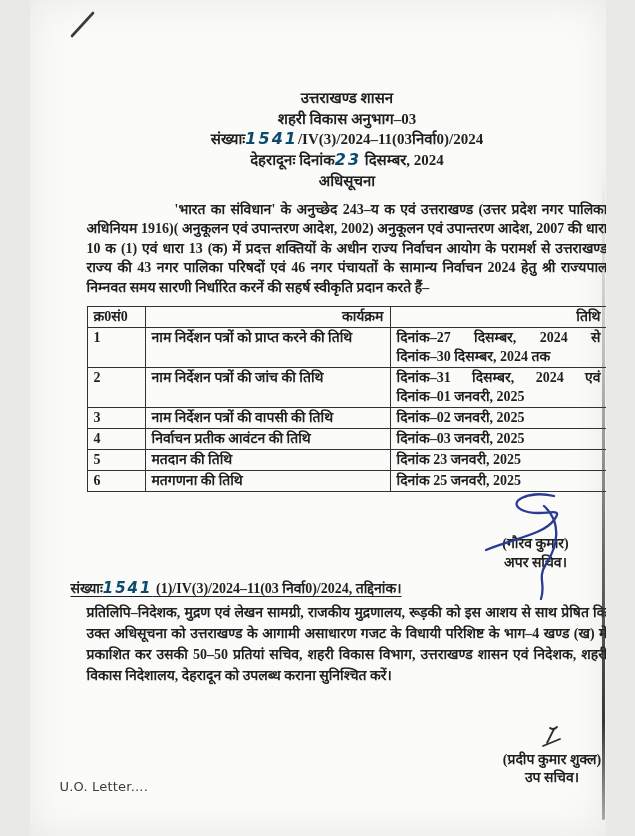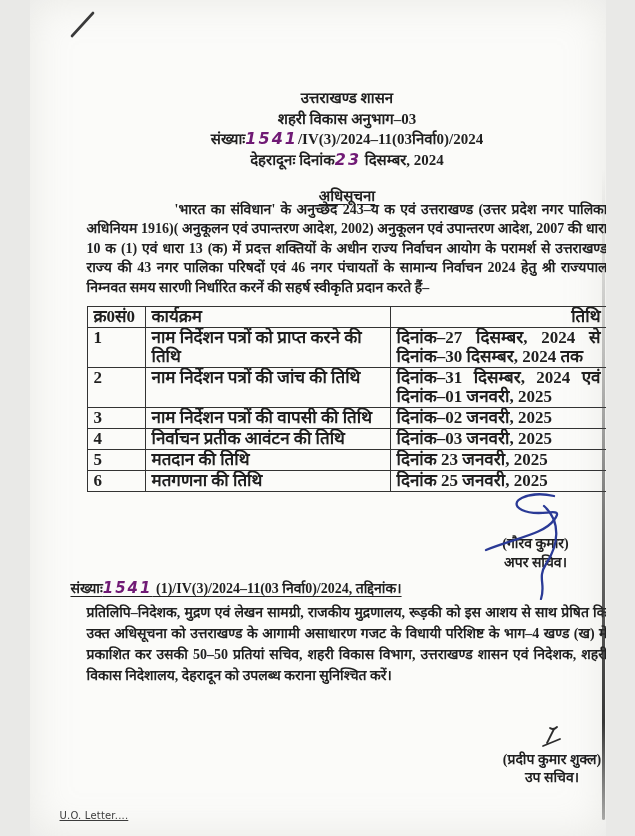"1541" .hand { color: #701a75 -> #0c4a6e }
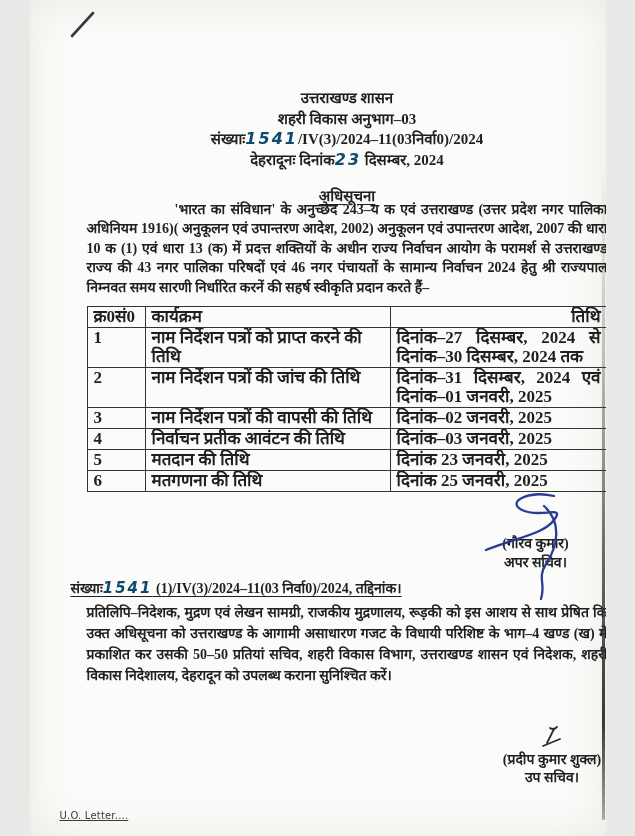"अधिसूचना" .notif-title { margin-top: 16px -> 1px; text-decoration: underline -> none }
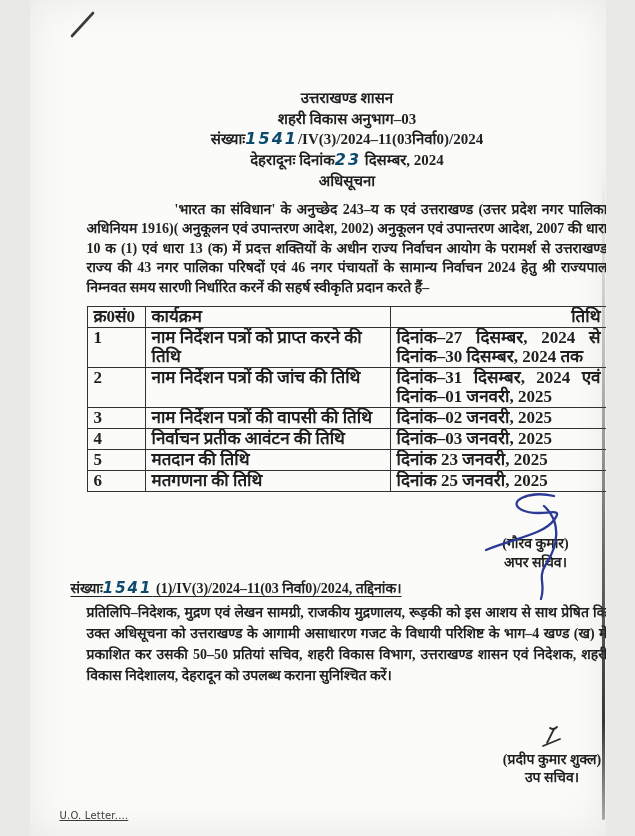"क्र0सं0" table.schedule { font-size: 17px -> 14px }
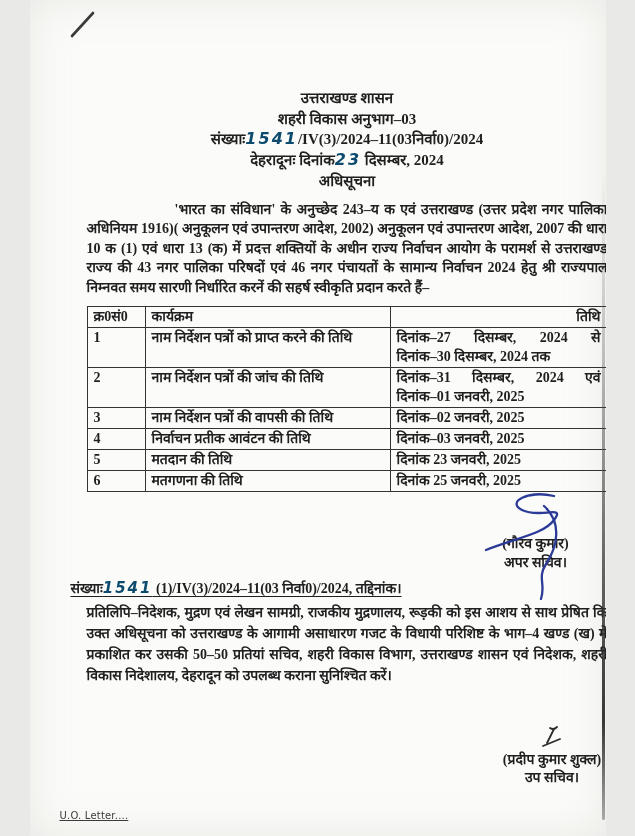"कार्यक्रम" .h-event { text-align: left -> right }
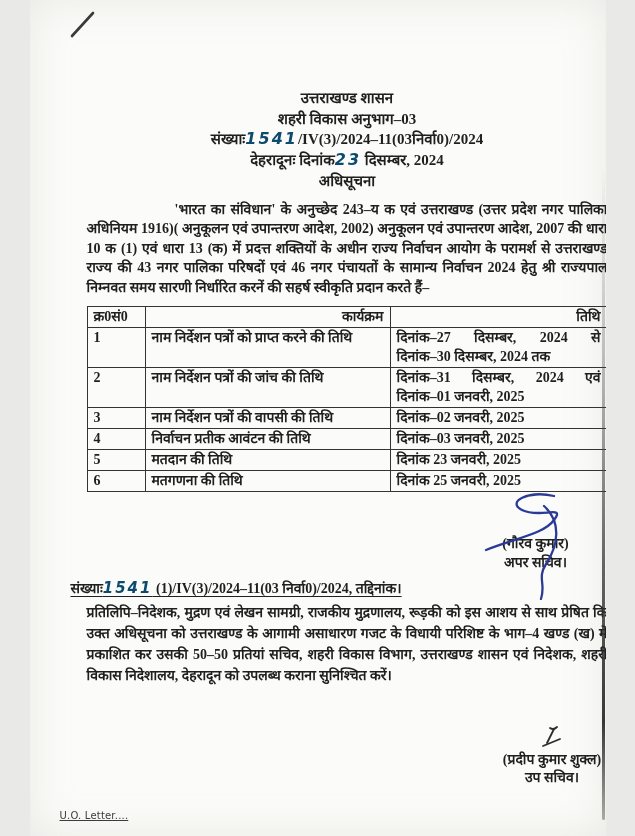"U.O. Letter...." .uo-note { font-size: 10px -> 13px; text-decoration: underline -> none; top: 810px -> 779px }
